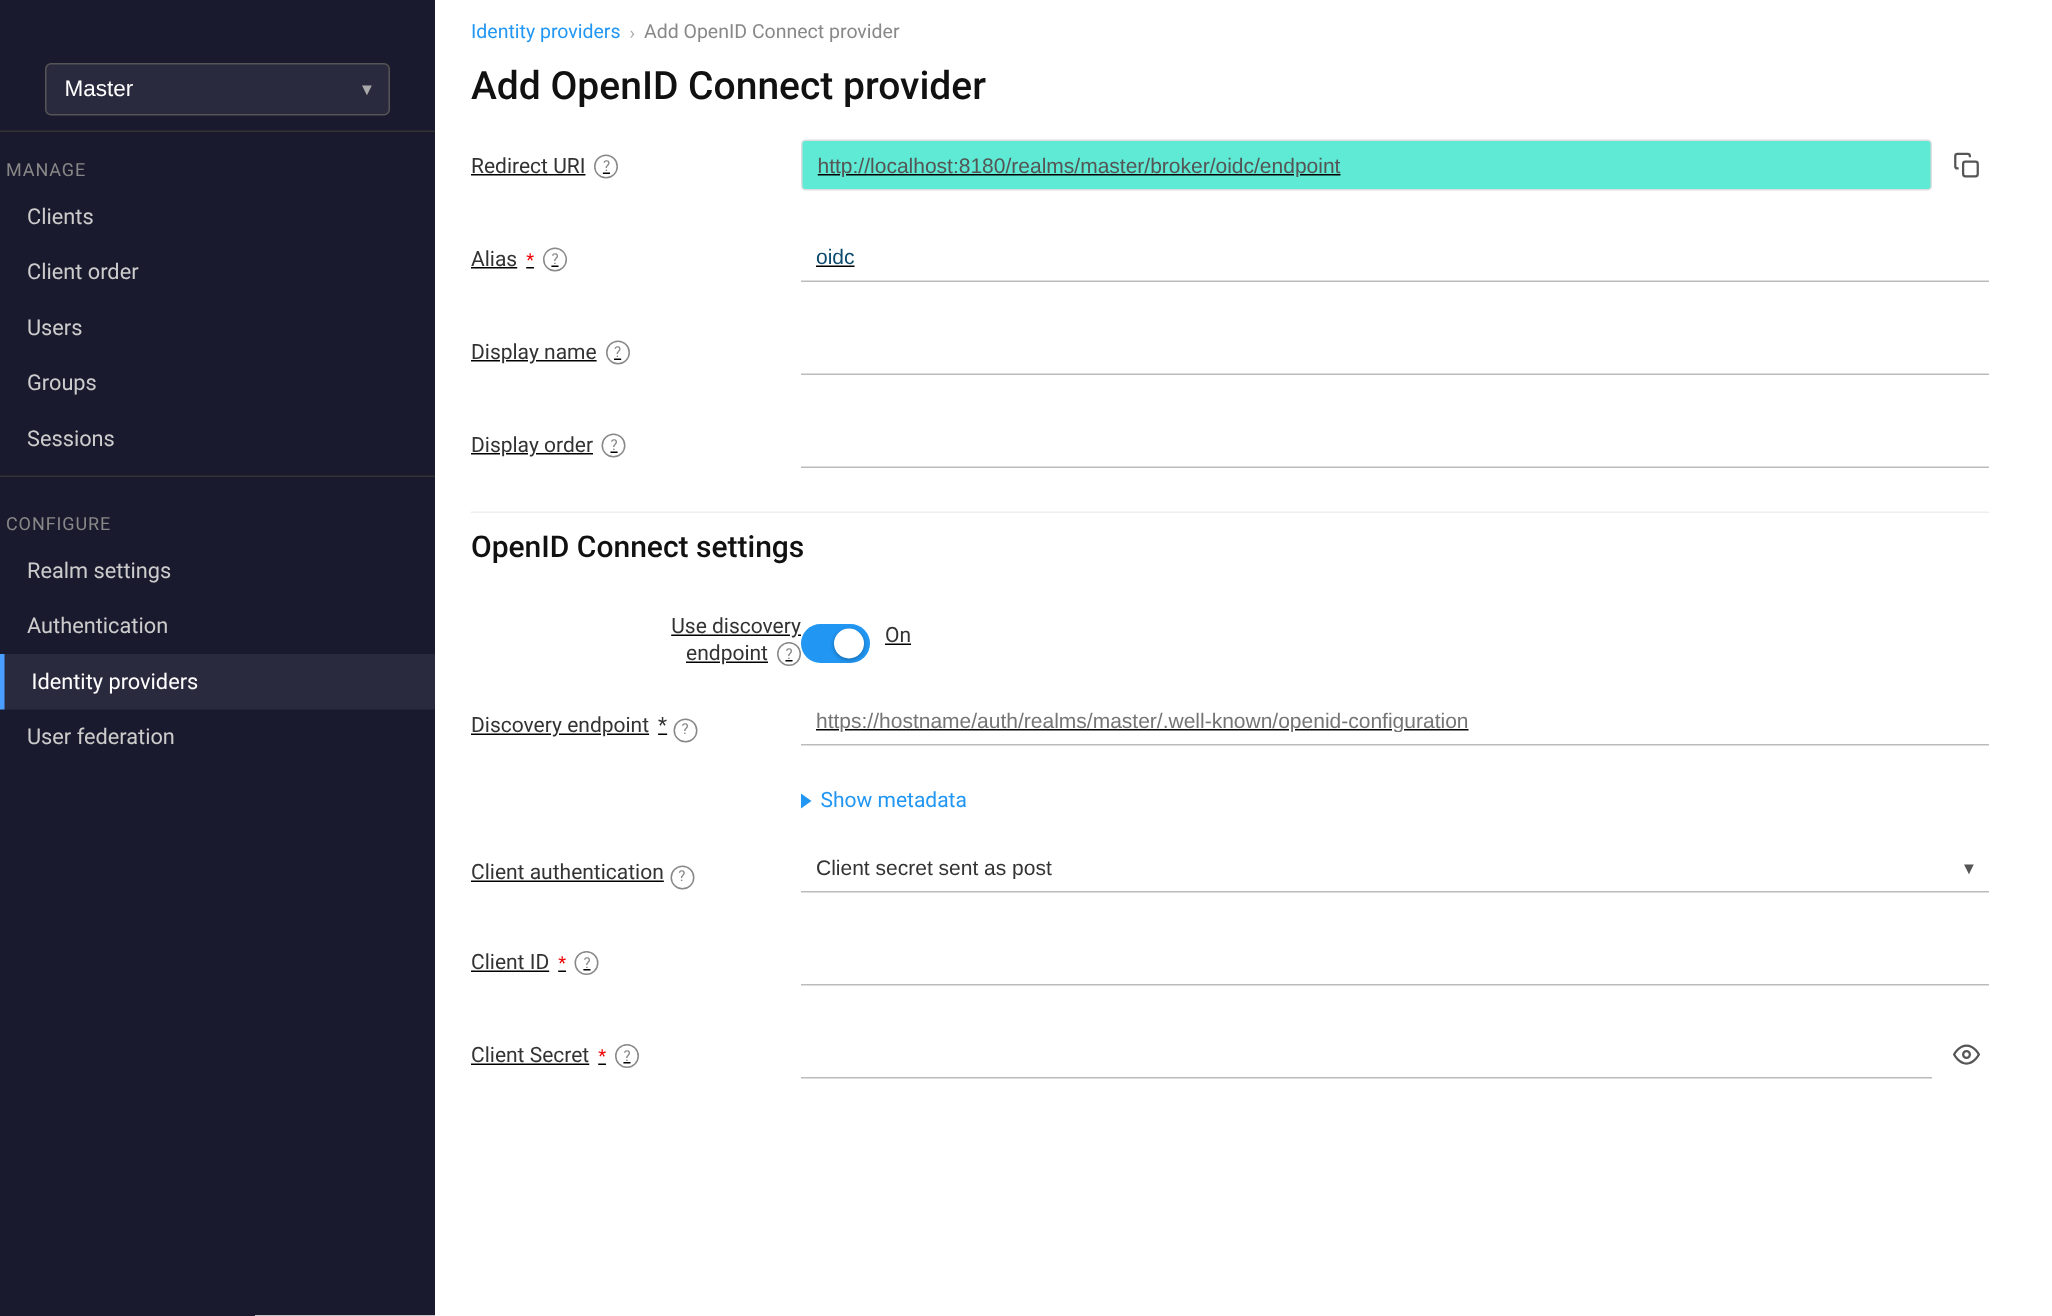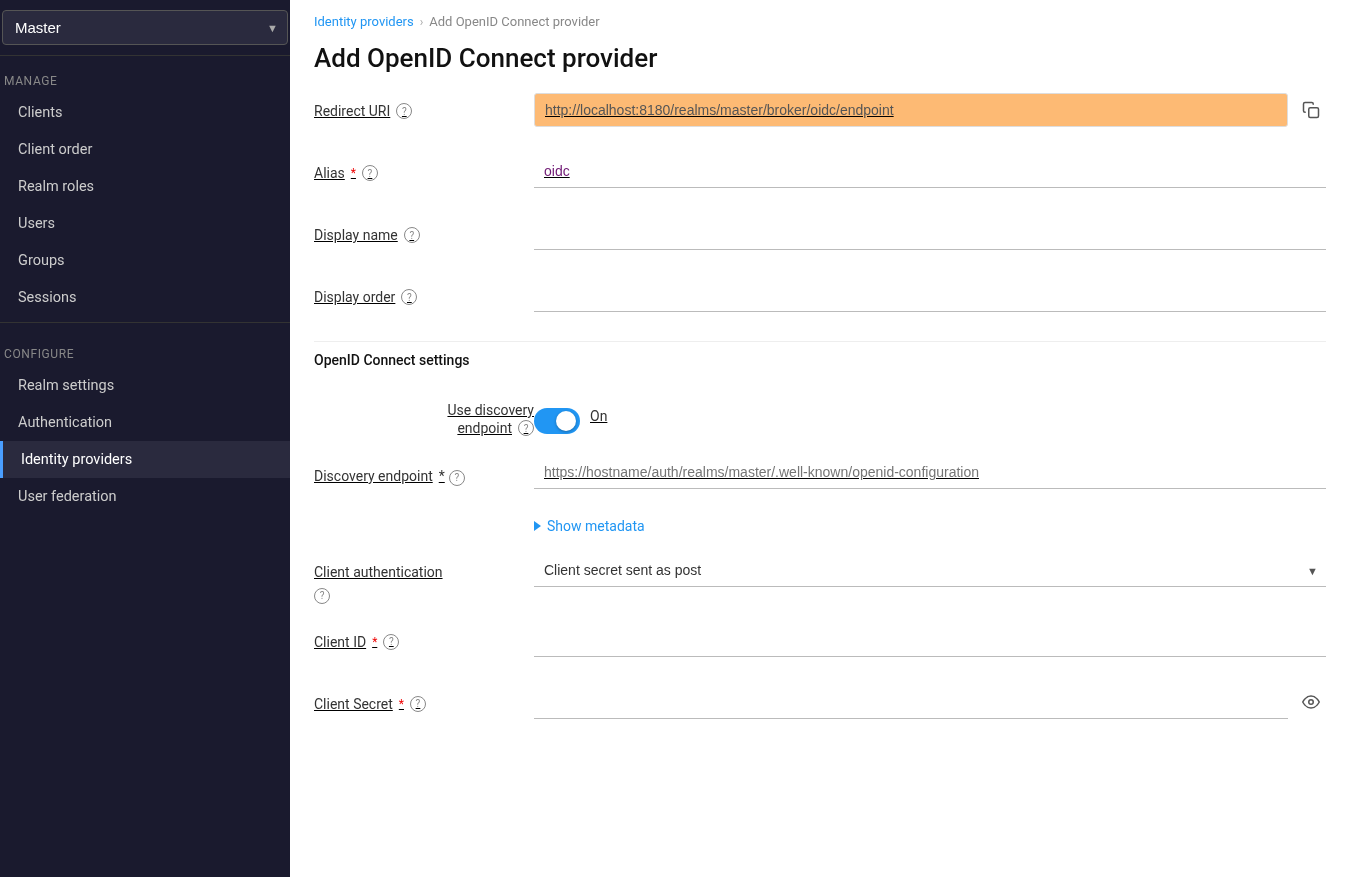"Master" .sidebar-header { margin-top: none -> 32px; padding: 10px 2px -> 10px 30px }
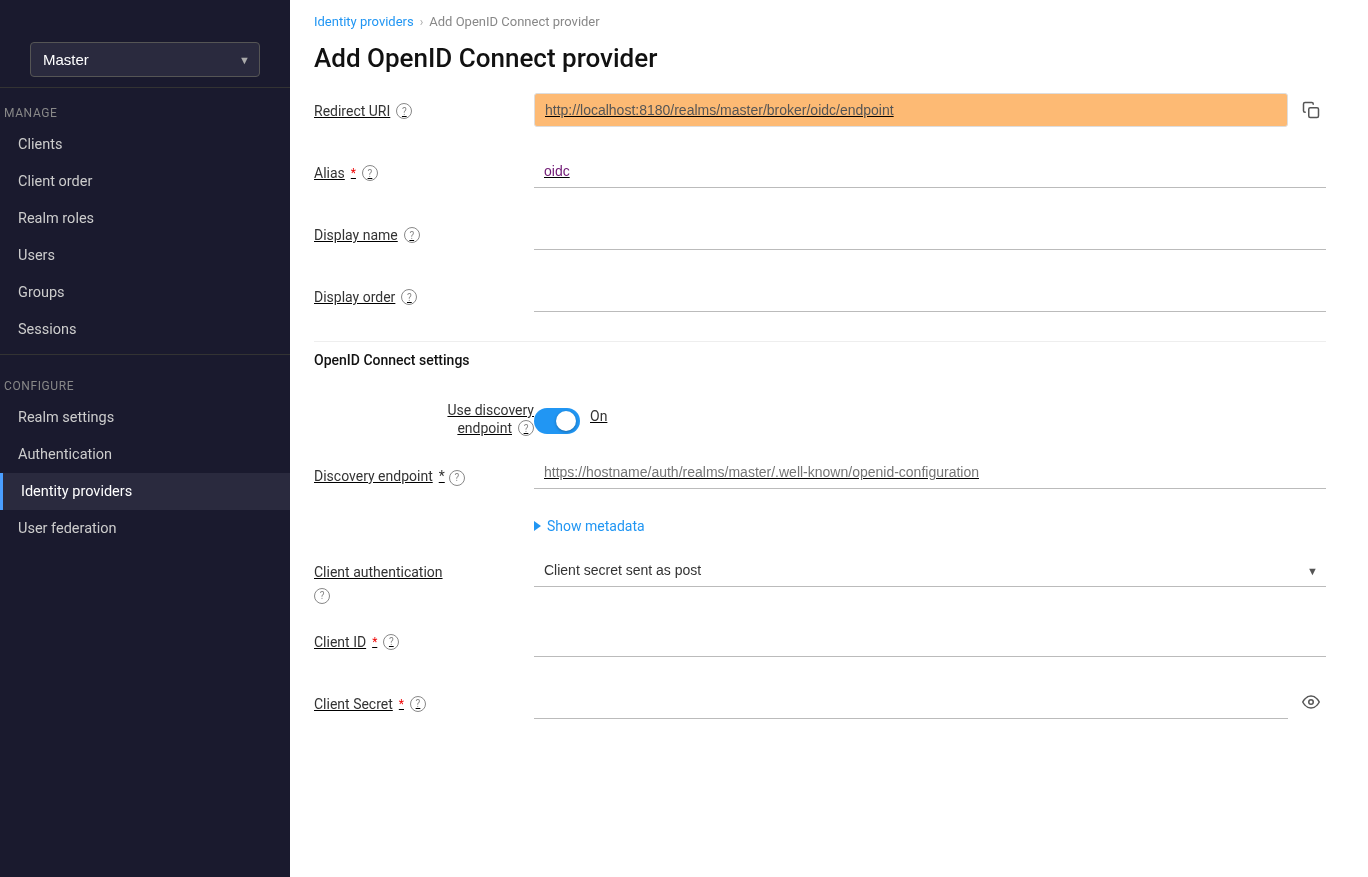"http://localhost:8180/realms/master/brok" .form-input.readonly { background: #fdba74 -> #5eead4 }
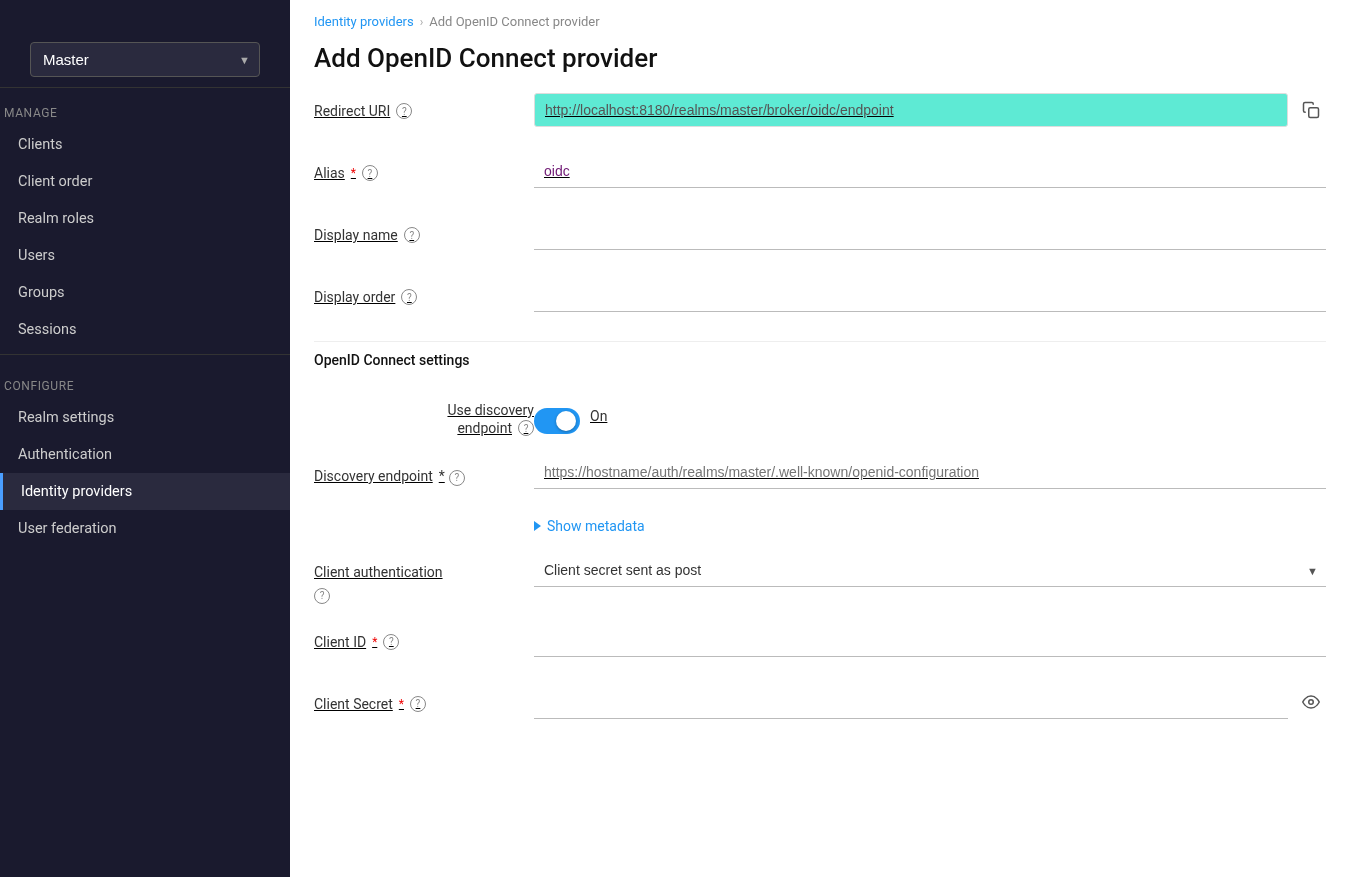"oidc" .form-input { color: #701a75 -> #0c4a6e }
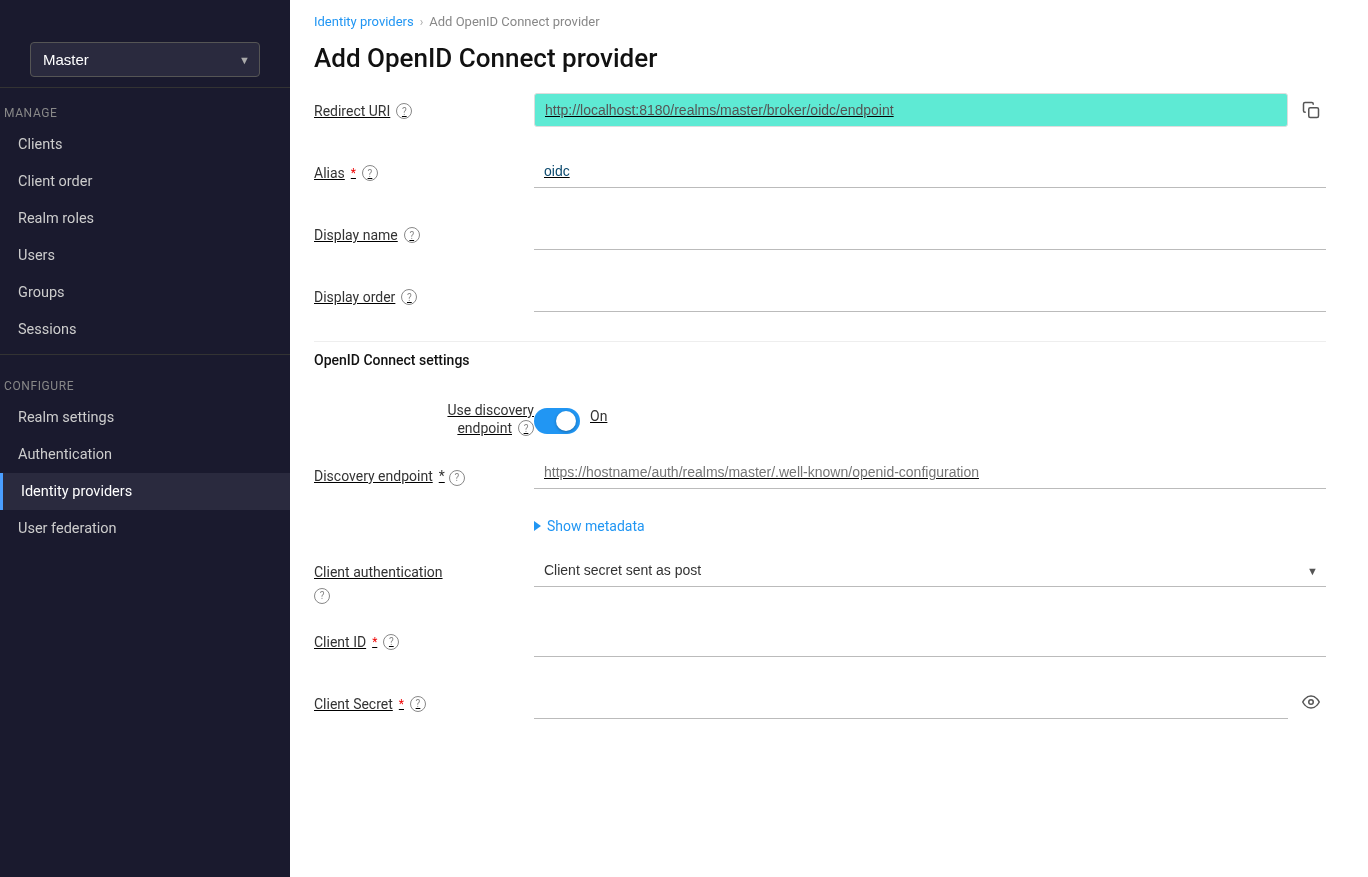"Realm roles" a.sidebar-item { html: <a> <span>Realm roles</span> </a> -> none }
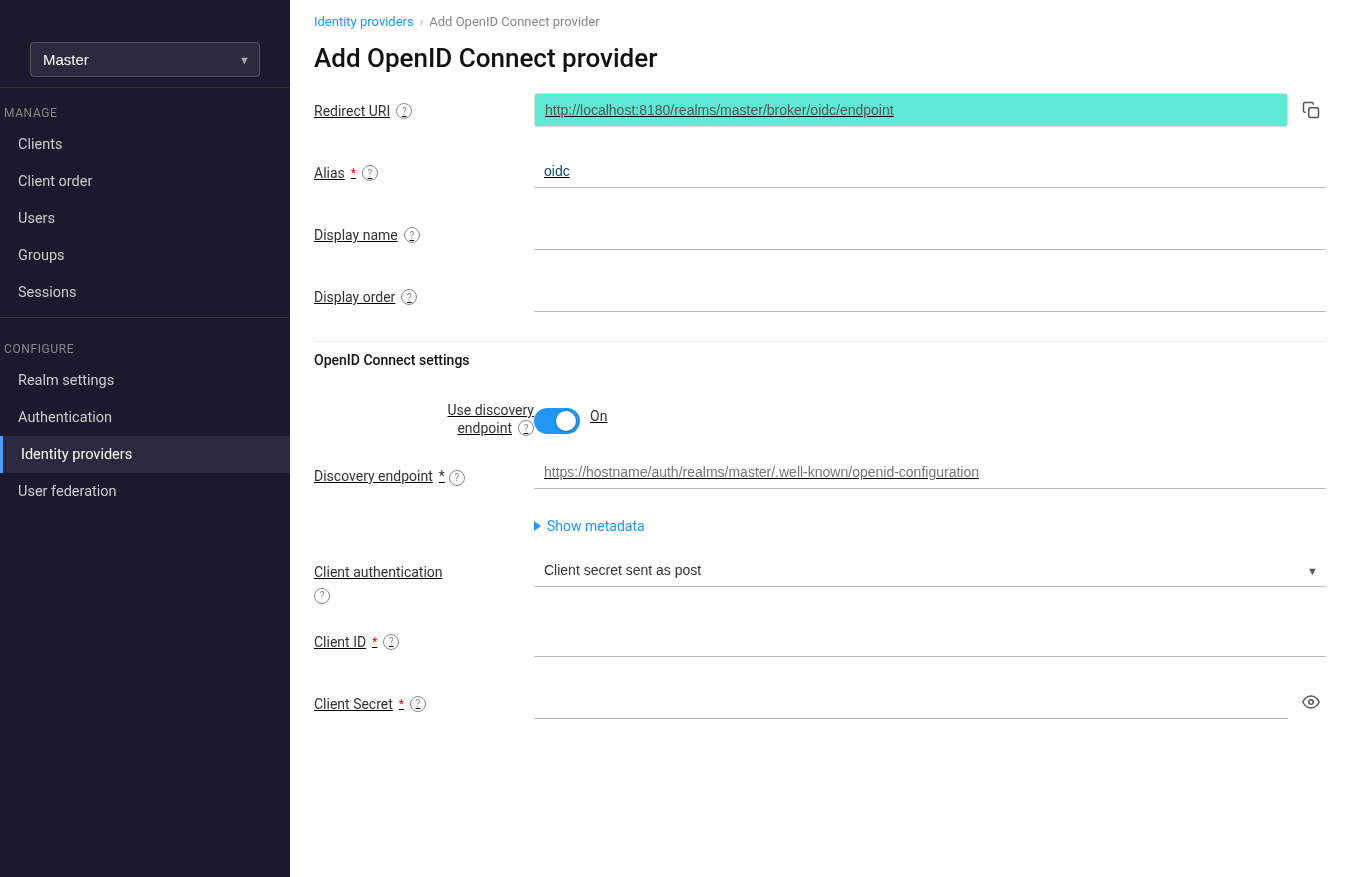"OpenID Connect settings" .section-title { font-size: 14px -> 20px }
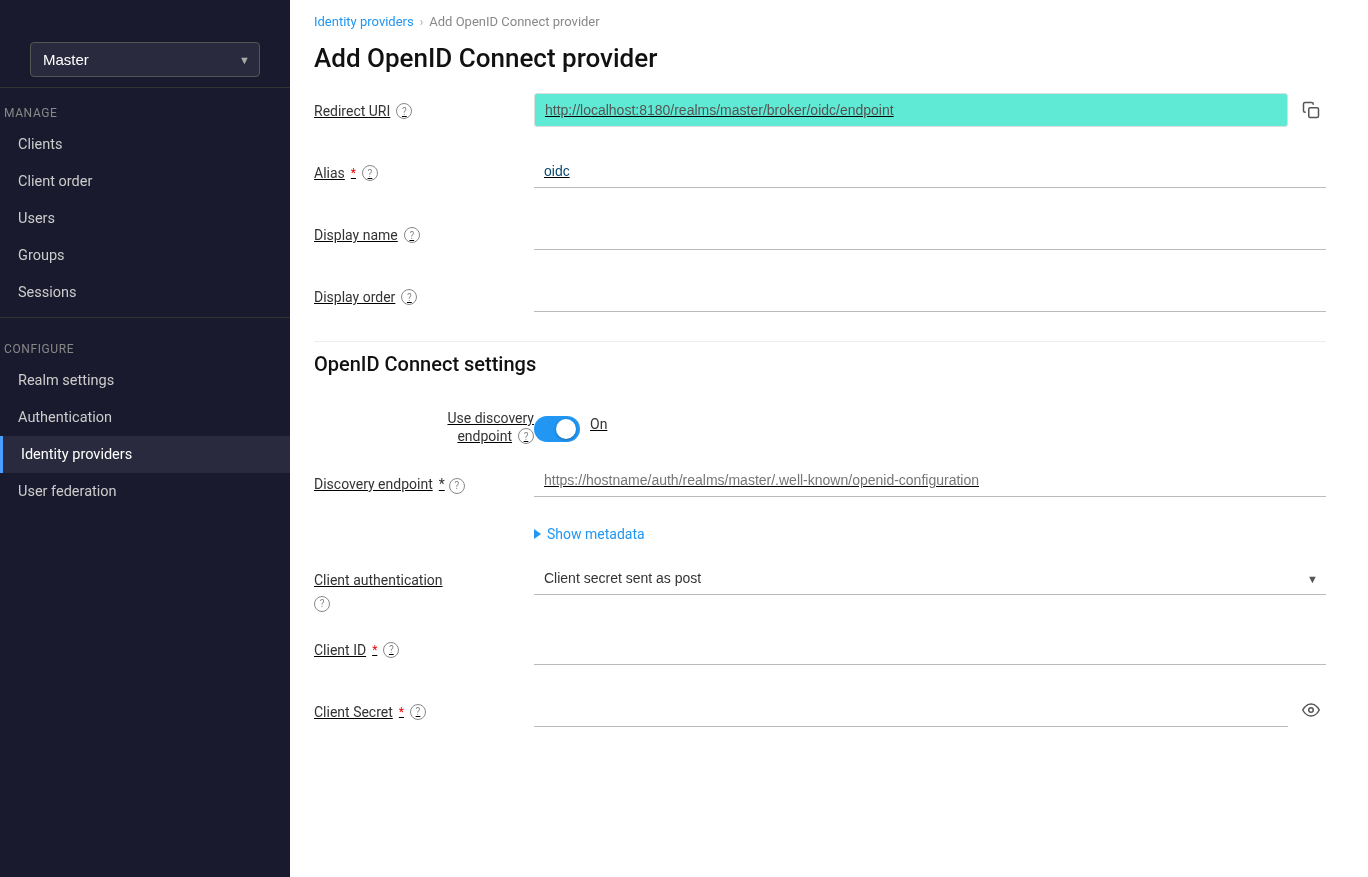"Client authentication" div { flex-direction: column -> row }
